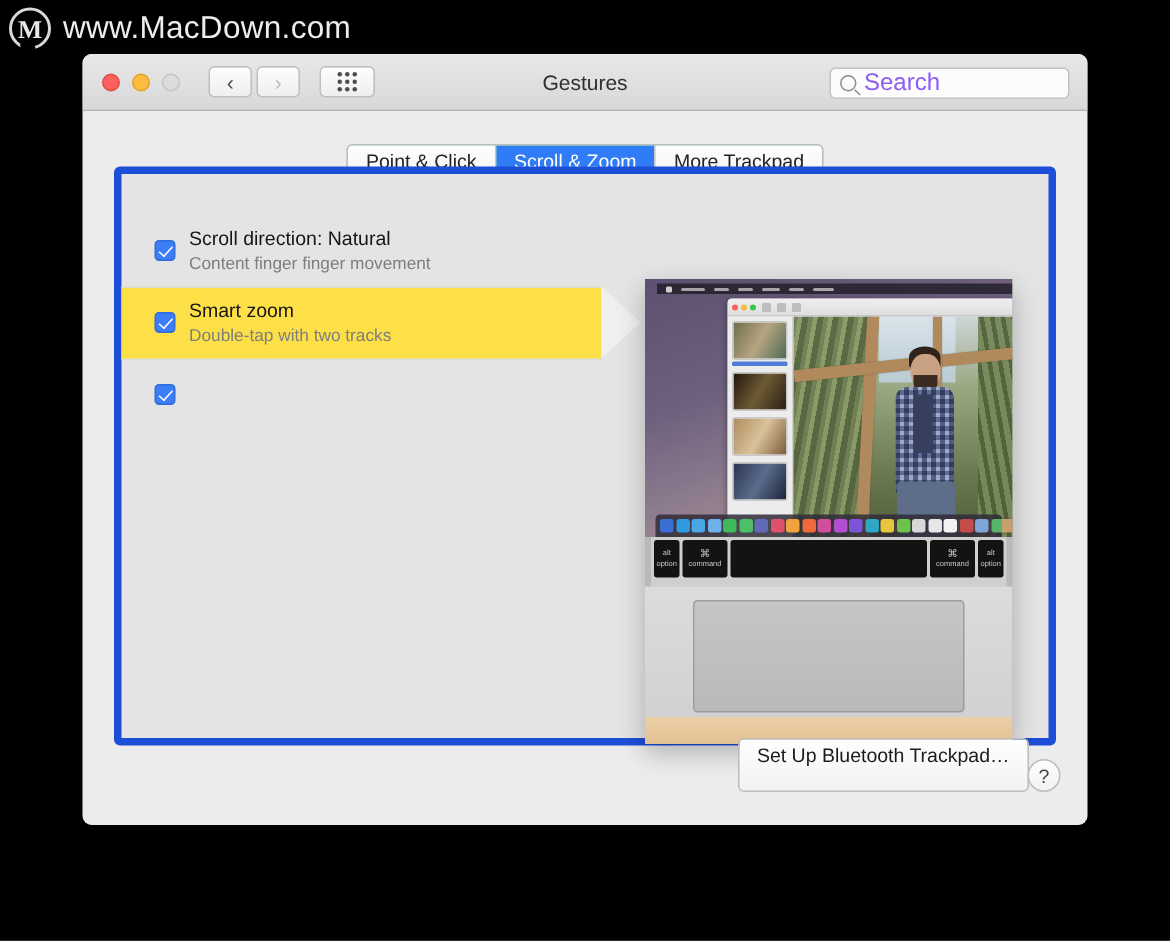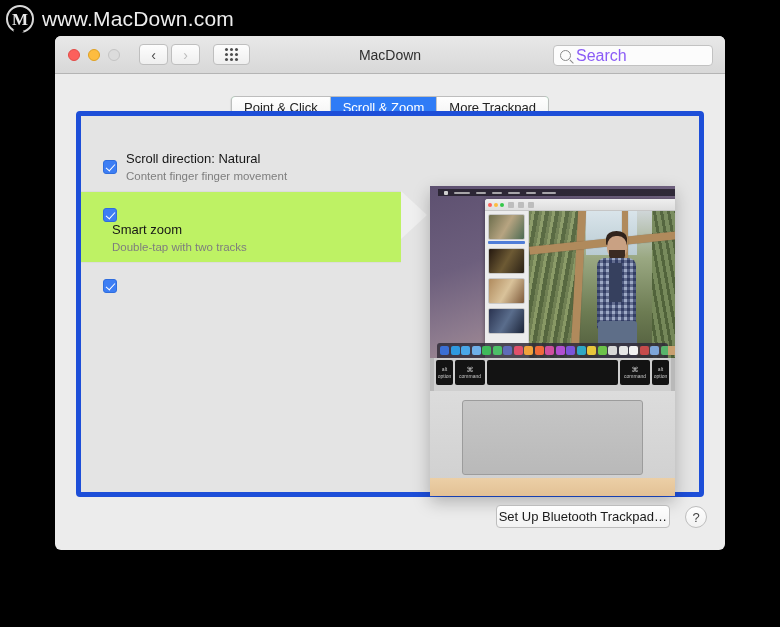"MacDown" div.wtitle { text: MacDown -> Gestures }
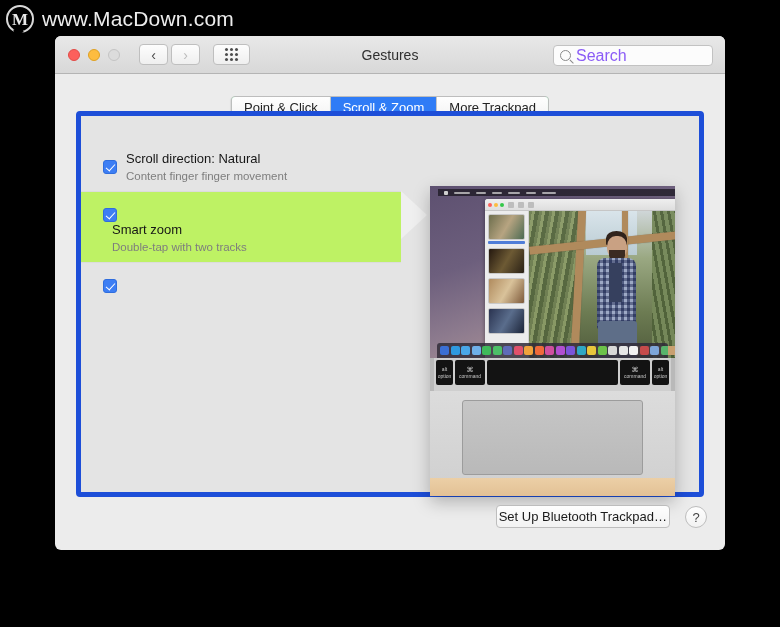"Smart zoom" .opt-row.selected { background: #bef264 -> #fde047; flex-direction: column -> none }
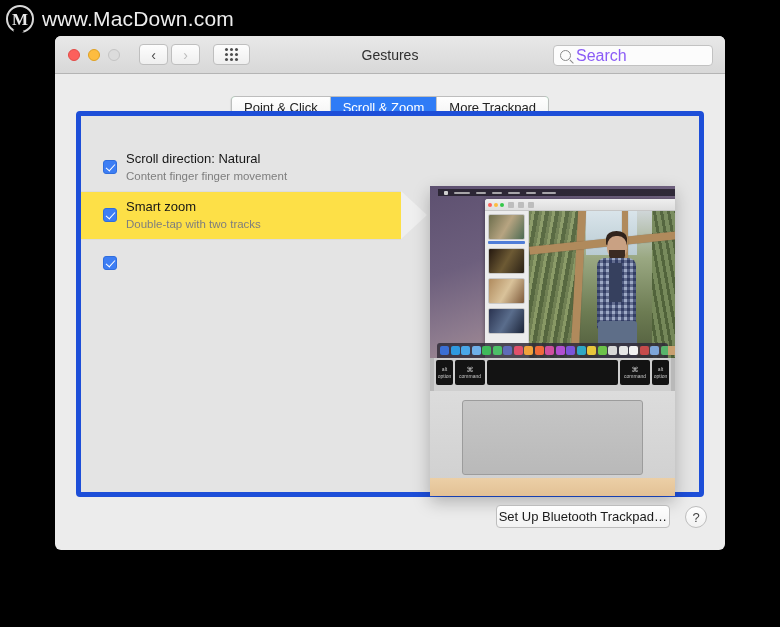"Set Up Bluetooth Trackpad…" .btn-setup { height: 23px -> 36px; padding: 0 2px -> 0 12px; right: 55px -> 39px }
